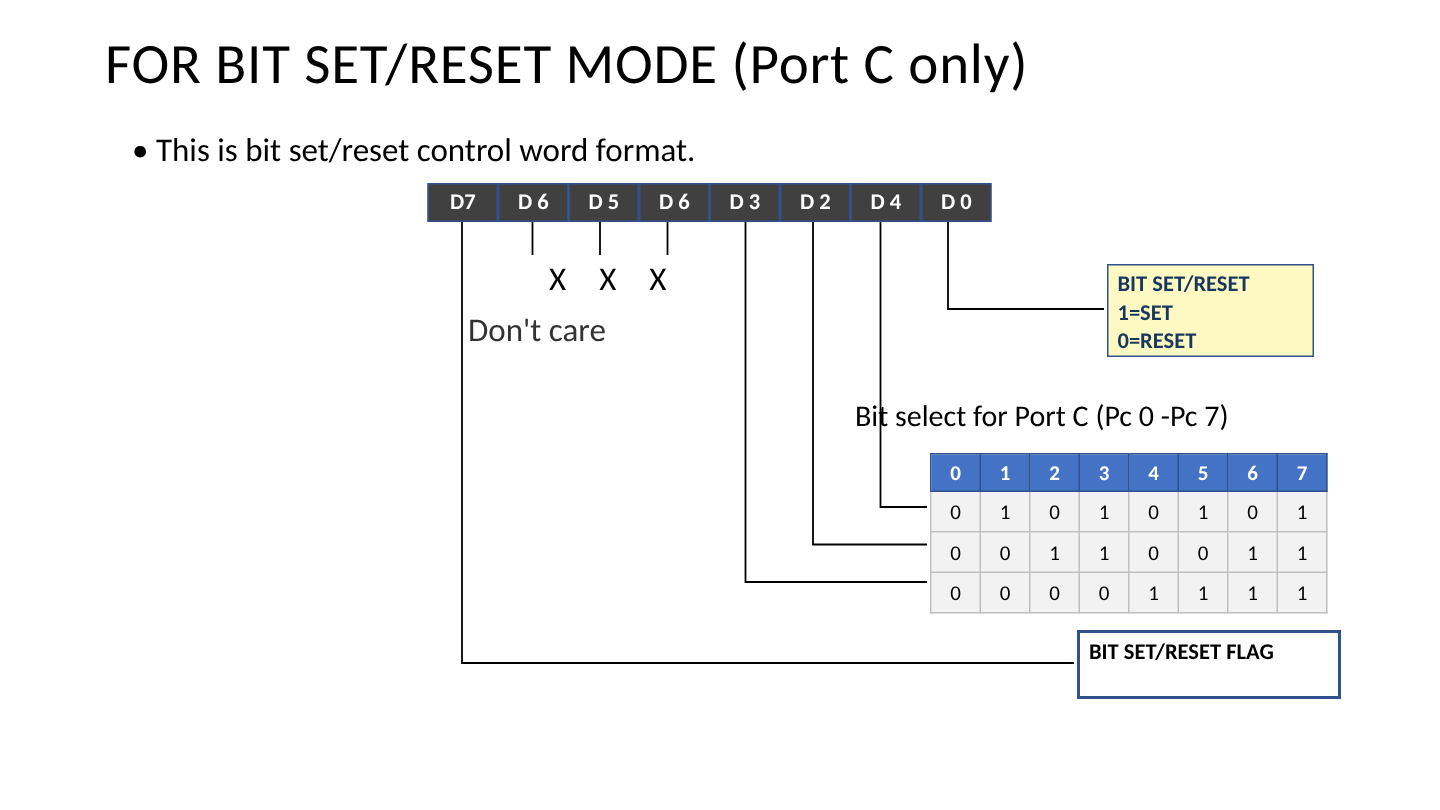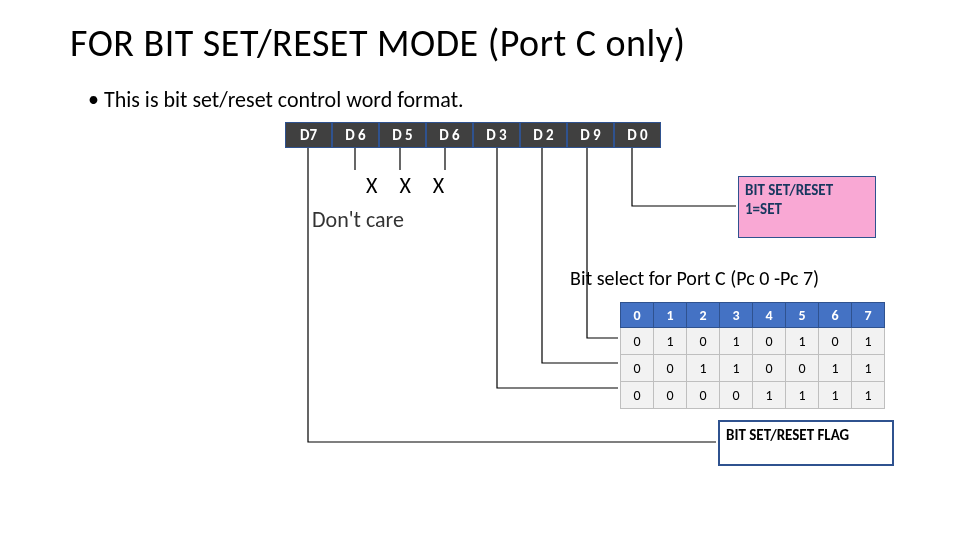"D 9" div.bit { text: 9 -> 4 }
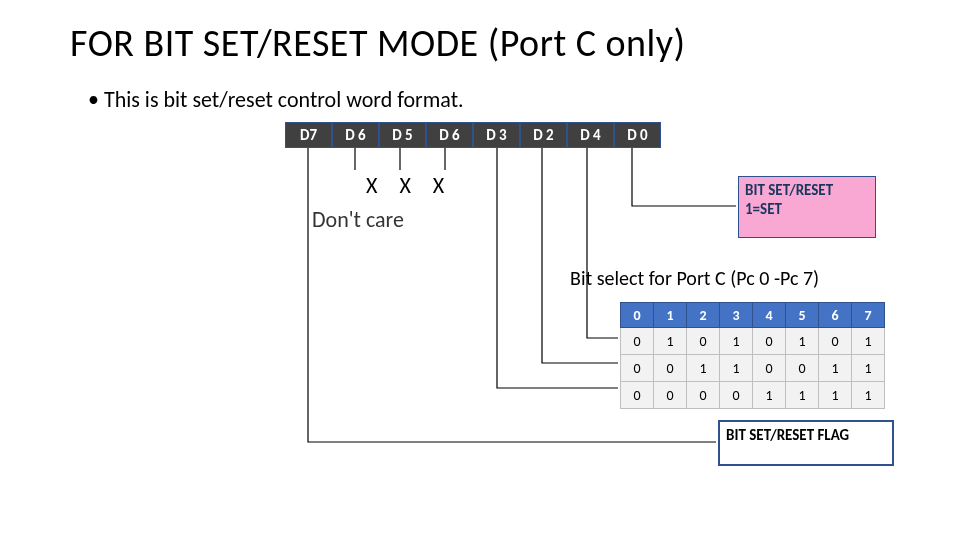"BIT SET/RESET" .bsrbox { background: #f9a8d4 -> #fef9c3 }
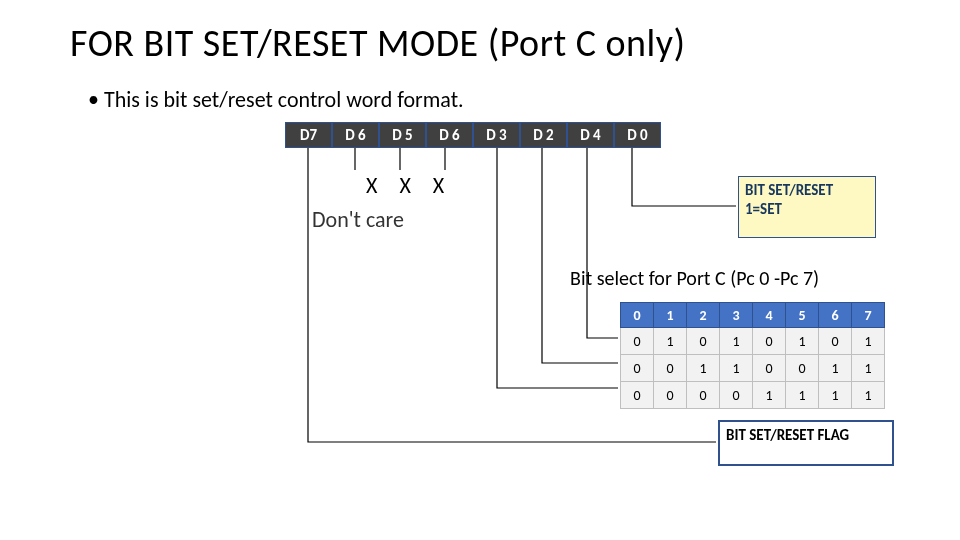"0=RESET" div { html: none -> <div>0=RESET</div> }
